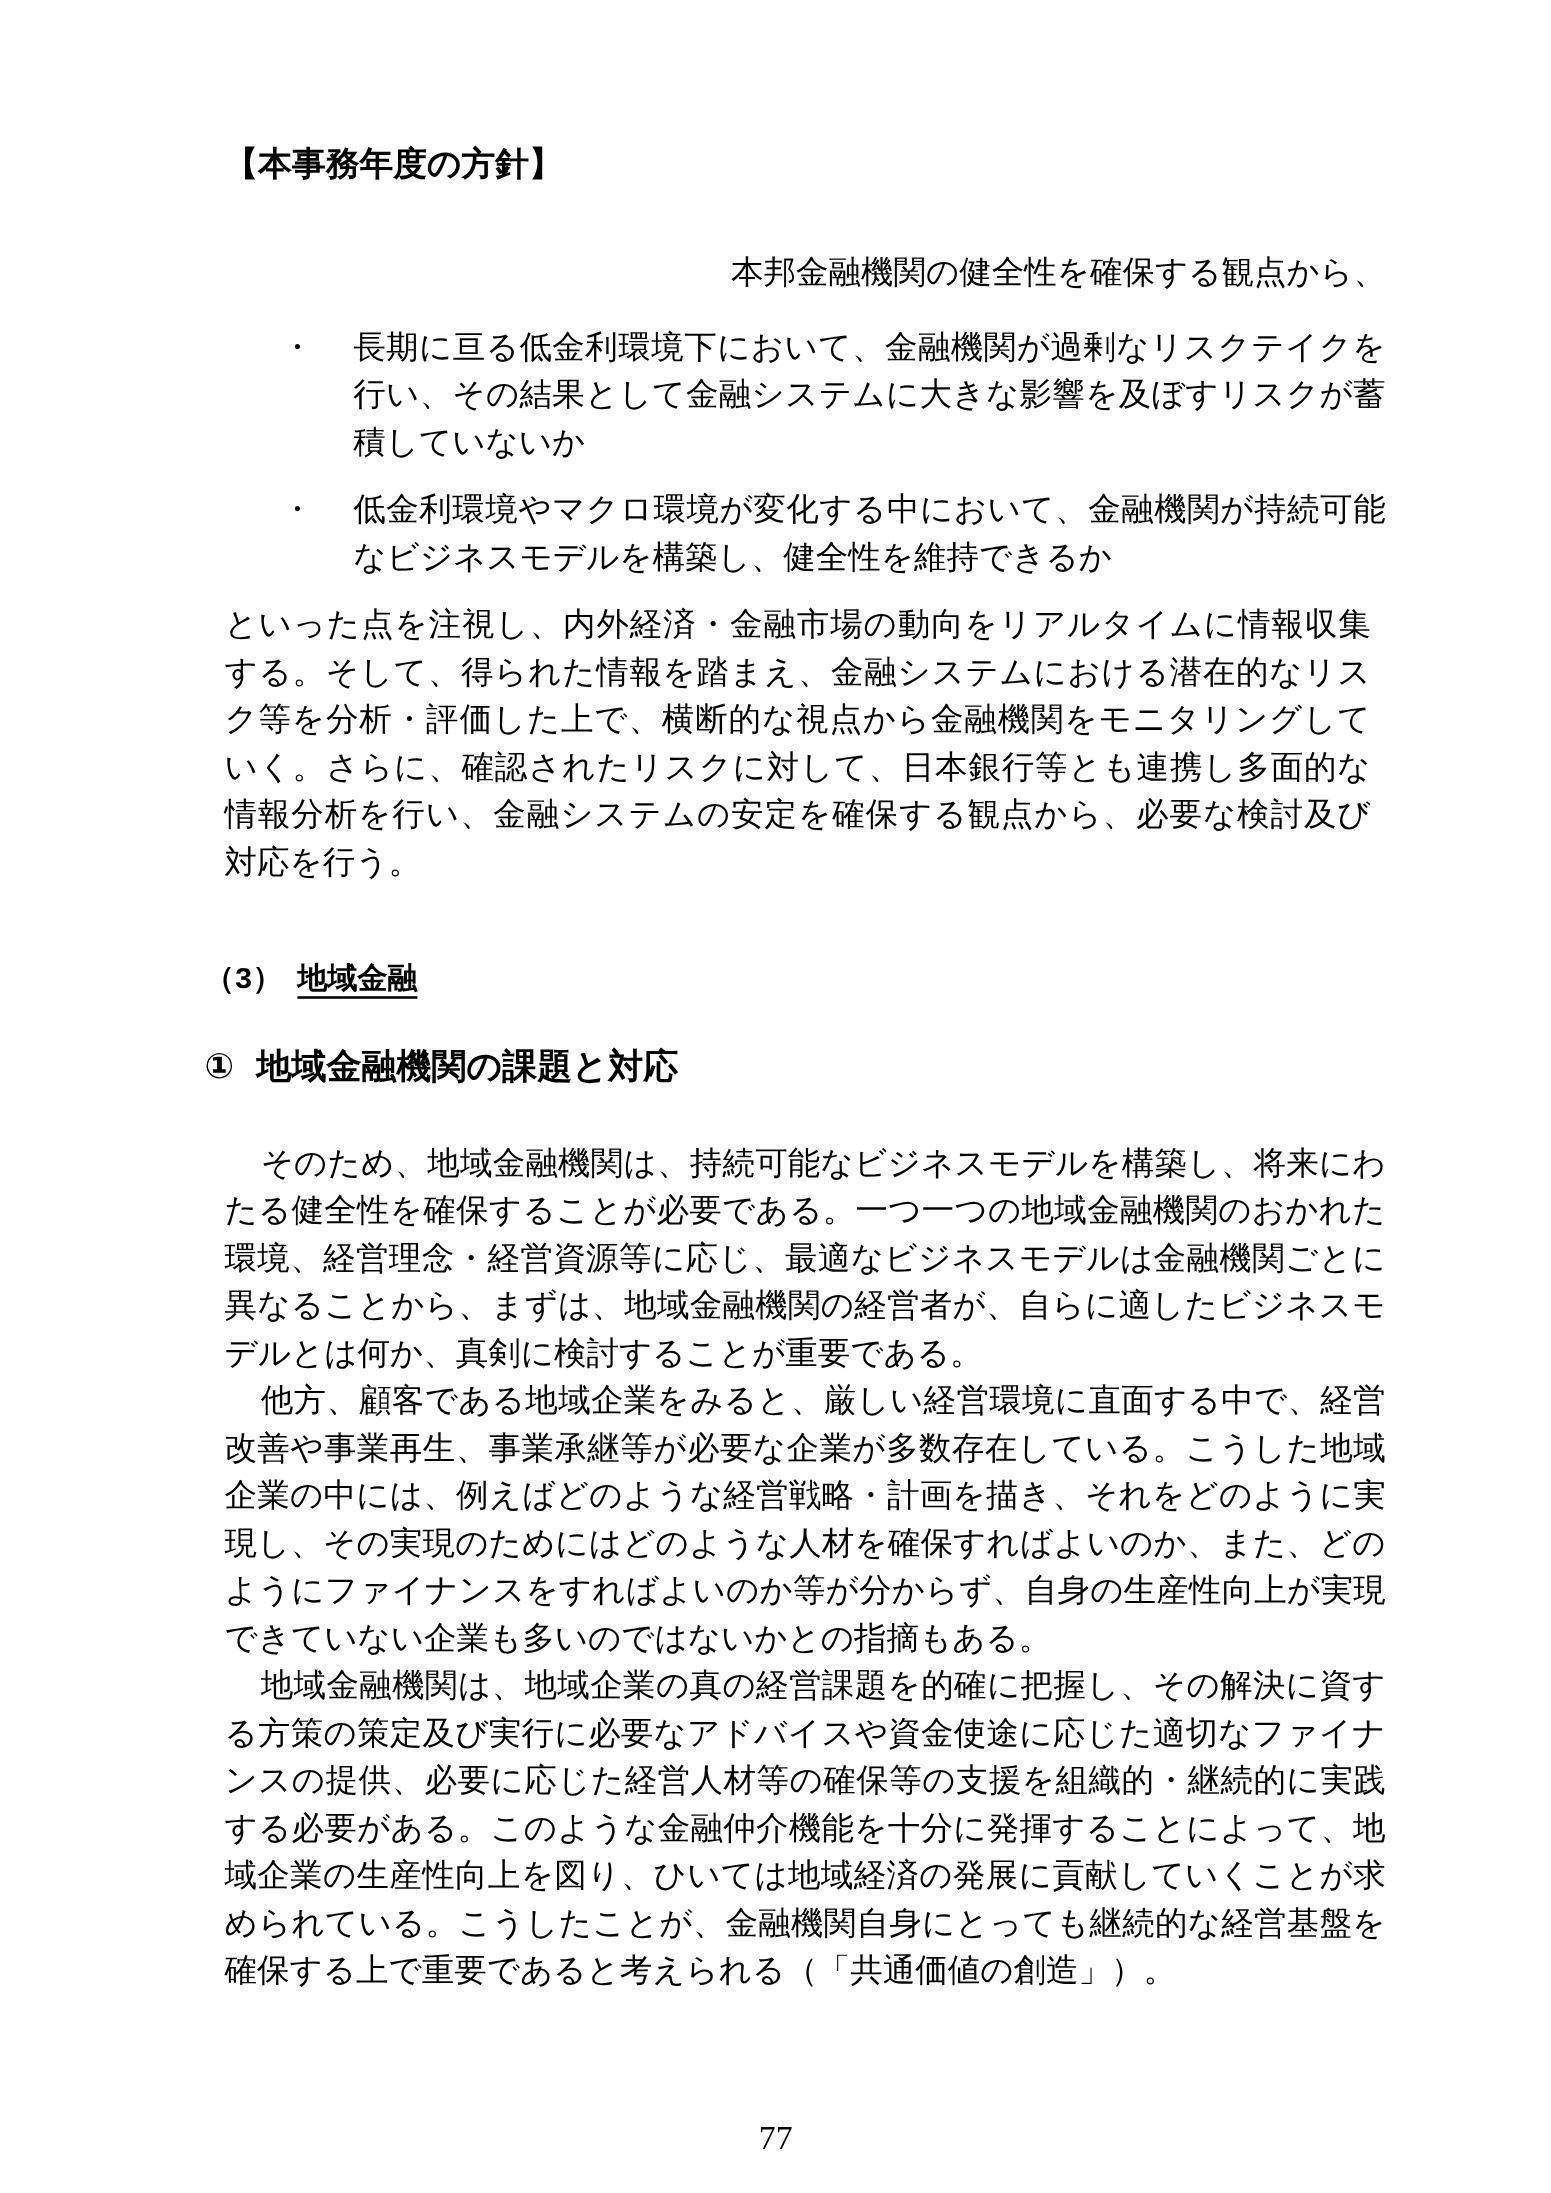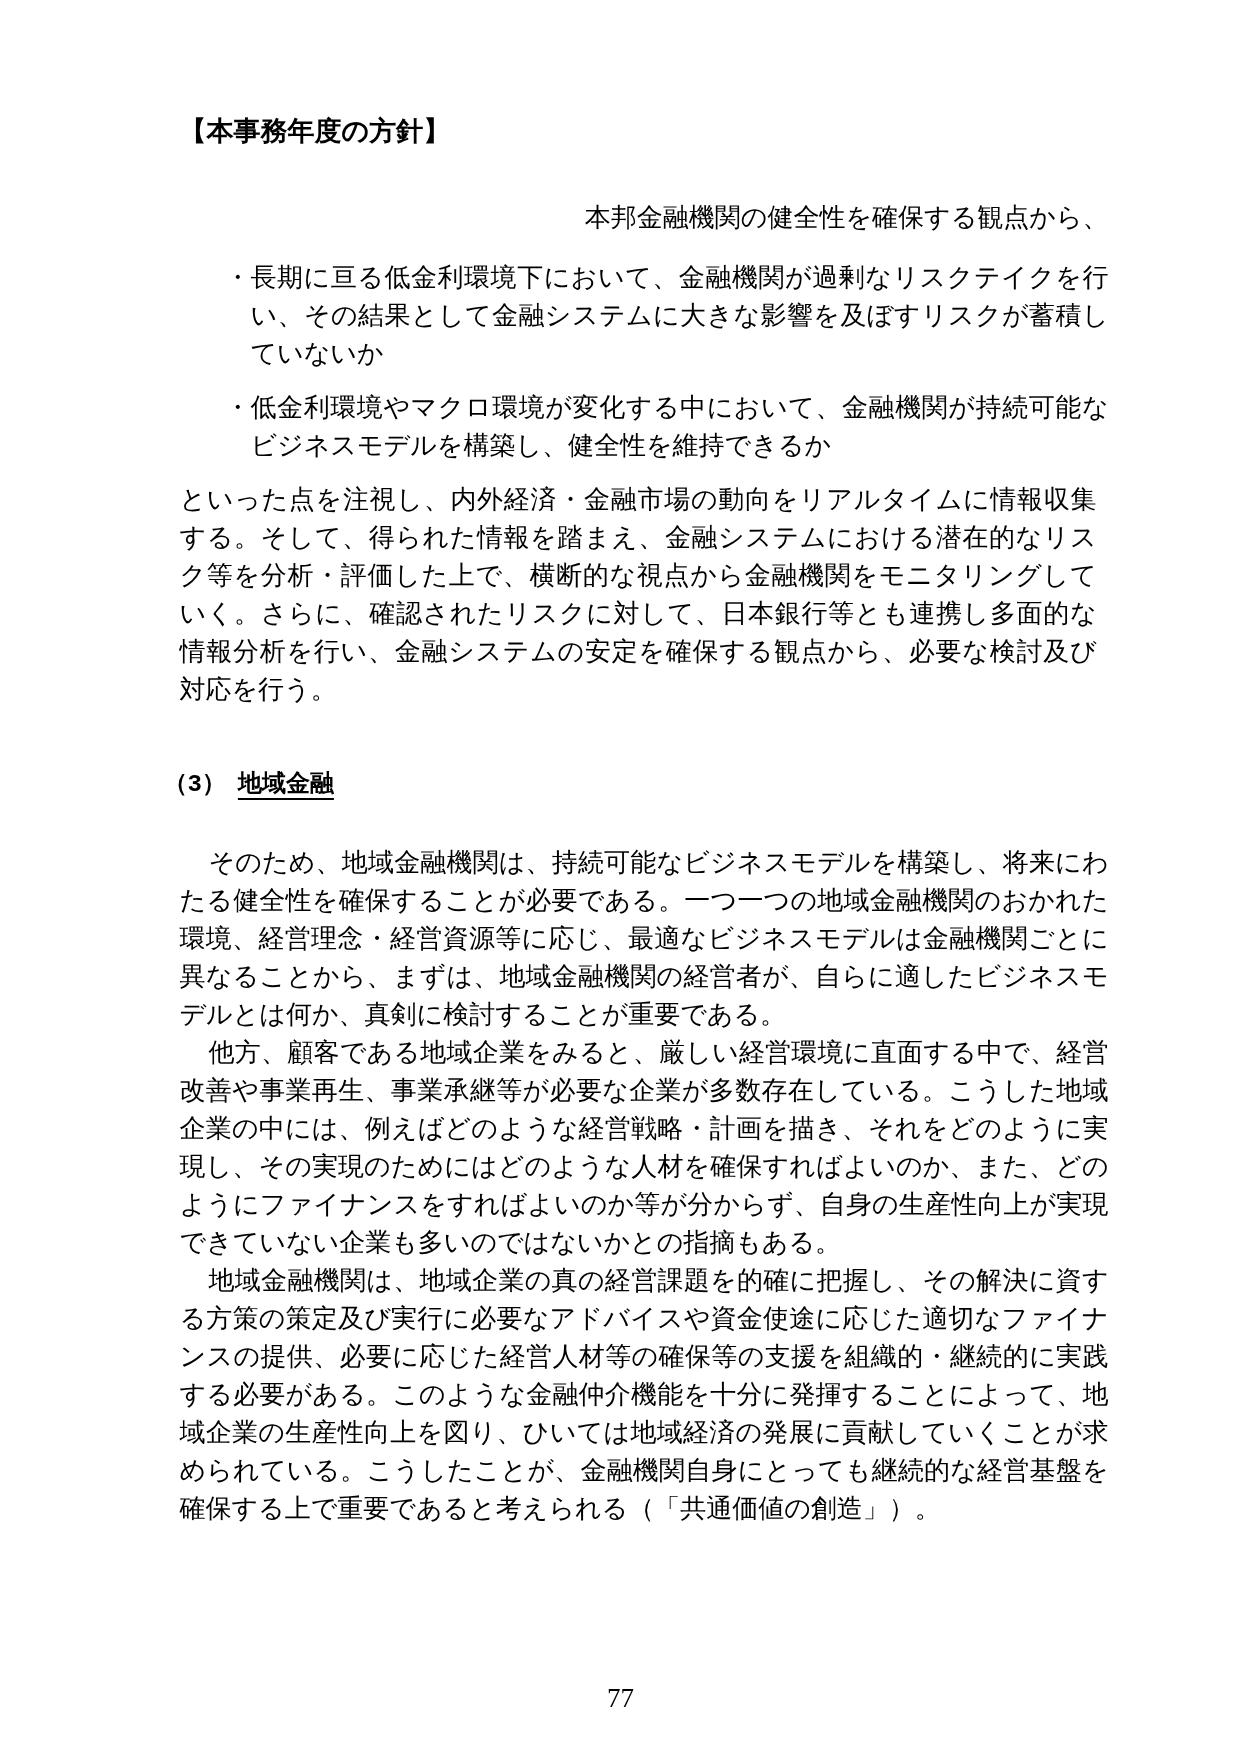"長期に亘る低金利環境下において、金融機関が過剰なリスクテイクを行い、その結果とし" .bullet-text { margin-left: none -> 32px }
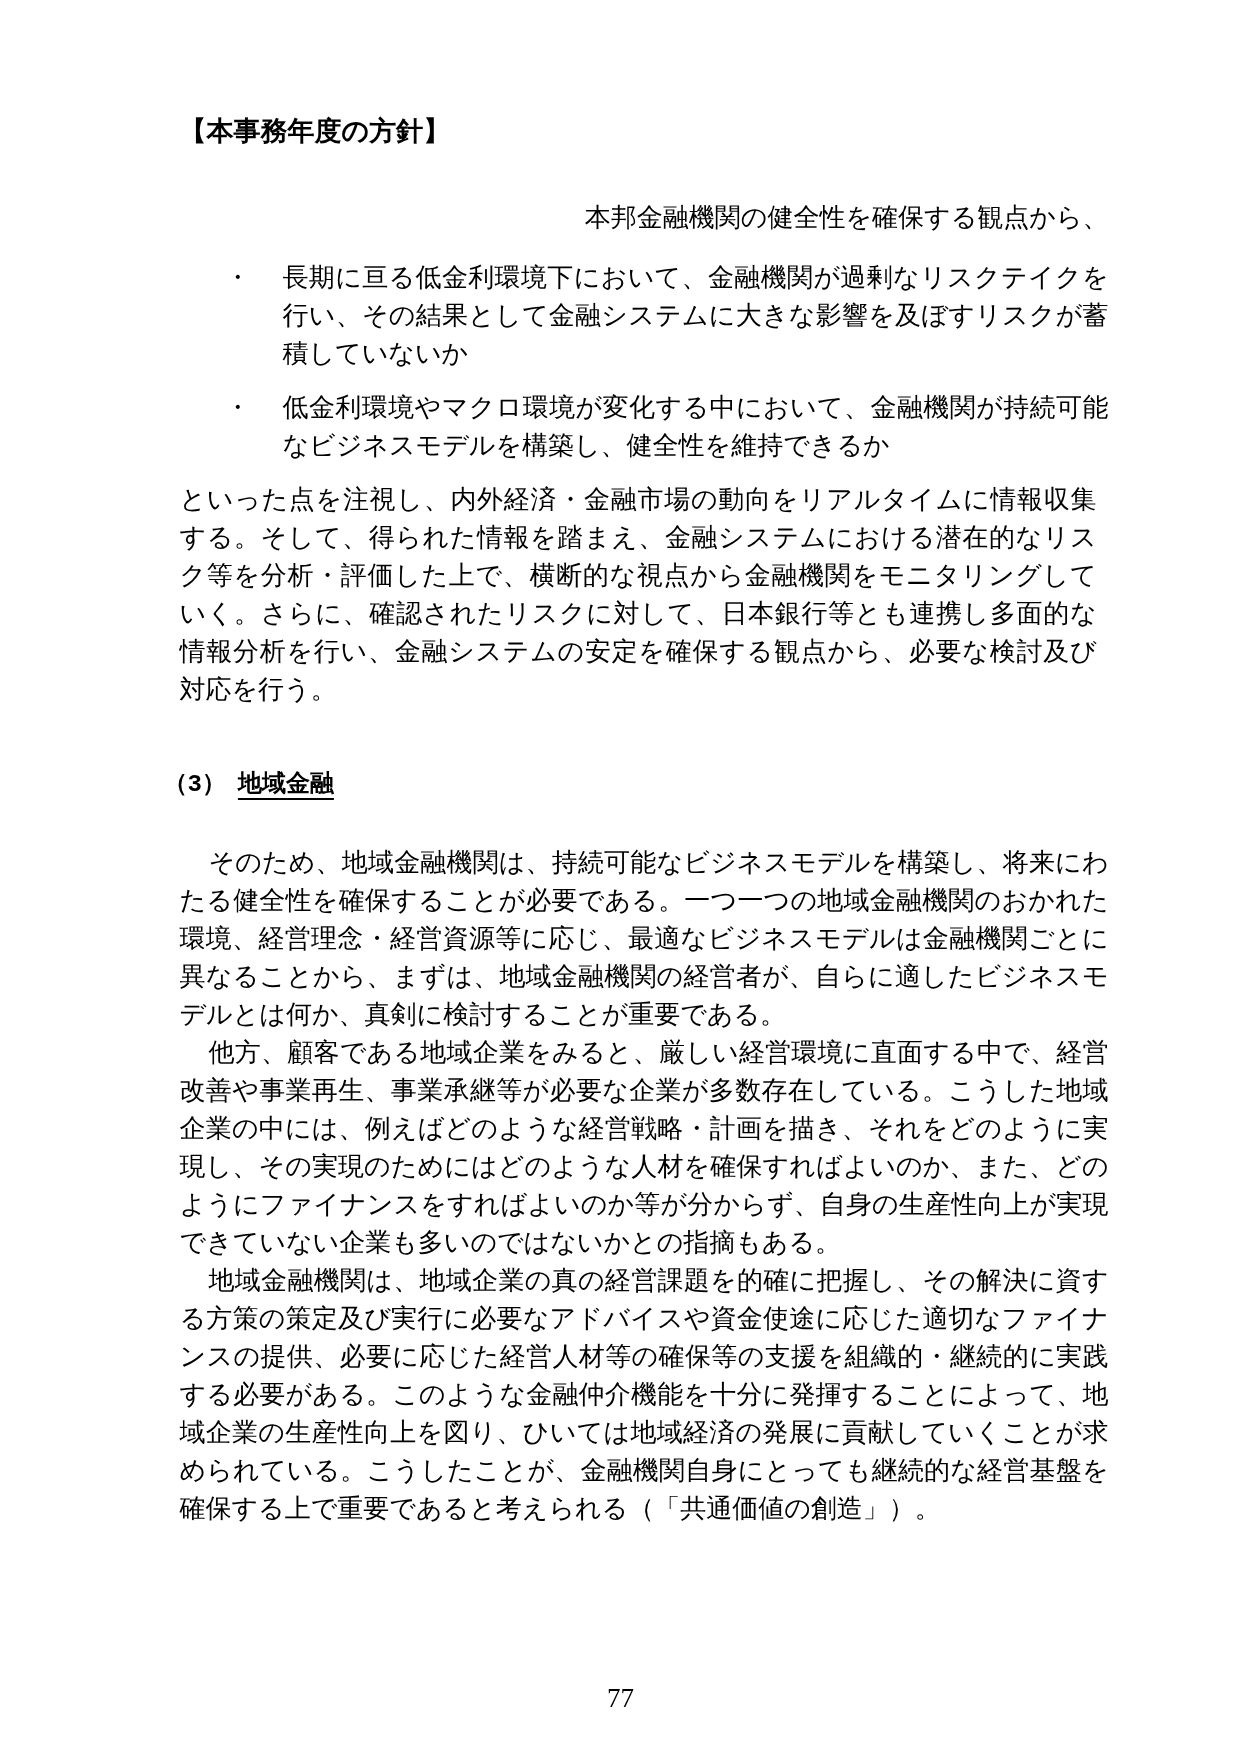"① 地域金融機関の課題と対応" h3.subsection-heading { html: none -> <h3> <span>①</span><span>地域金融機関の課題と対応</span> </h3> }
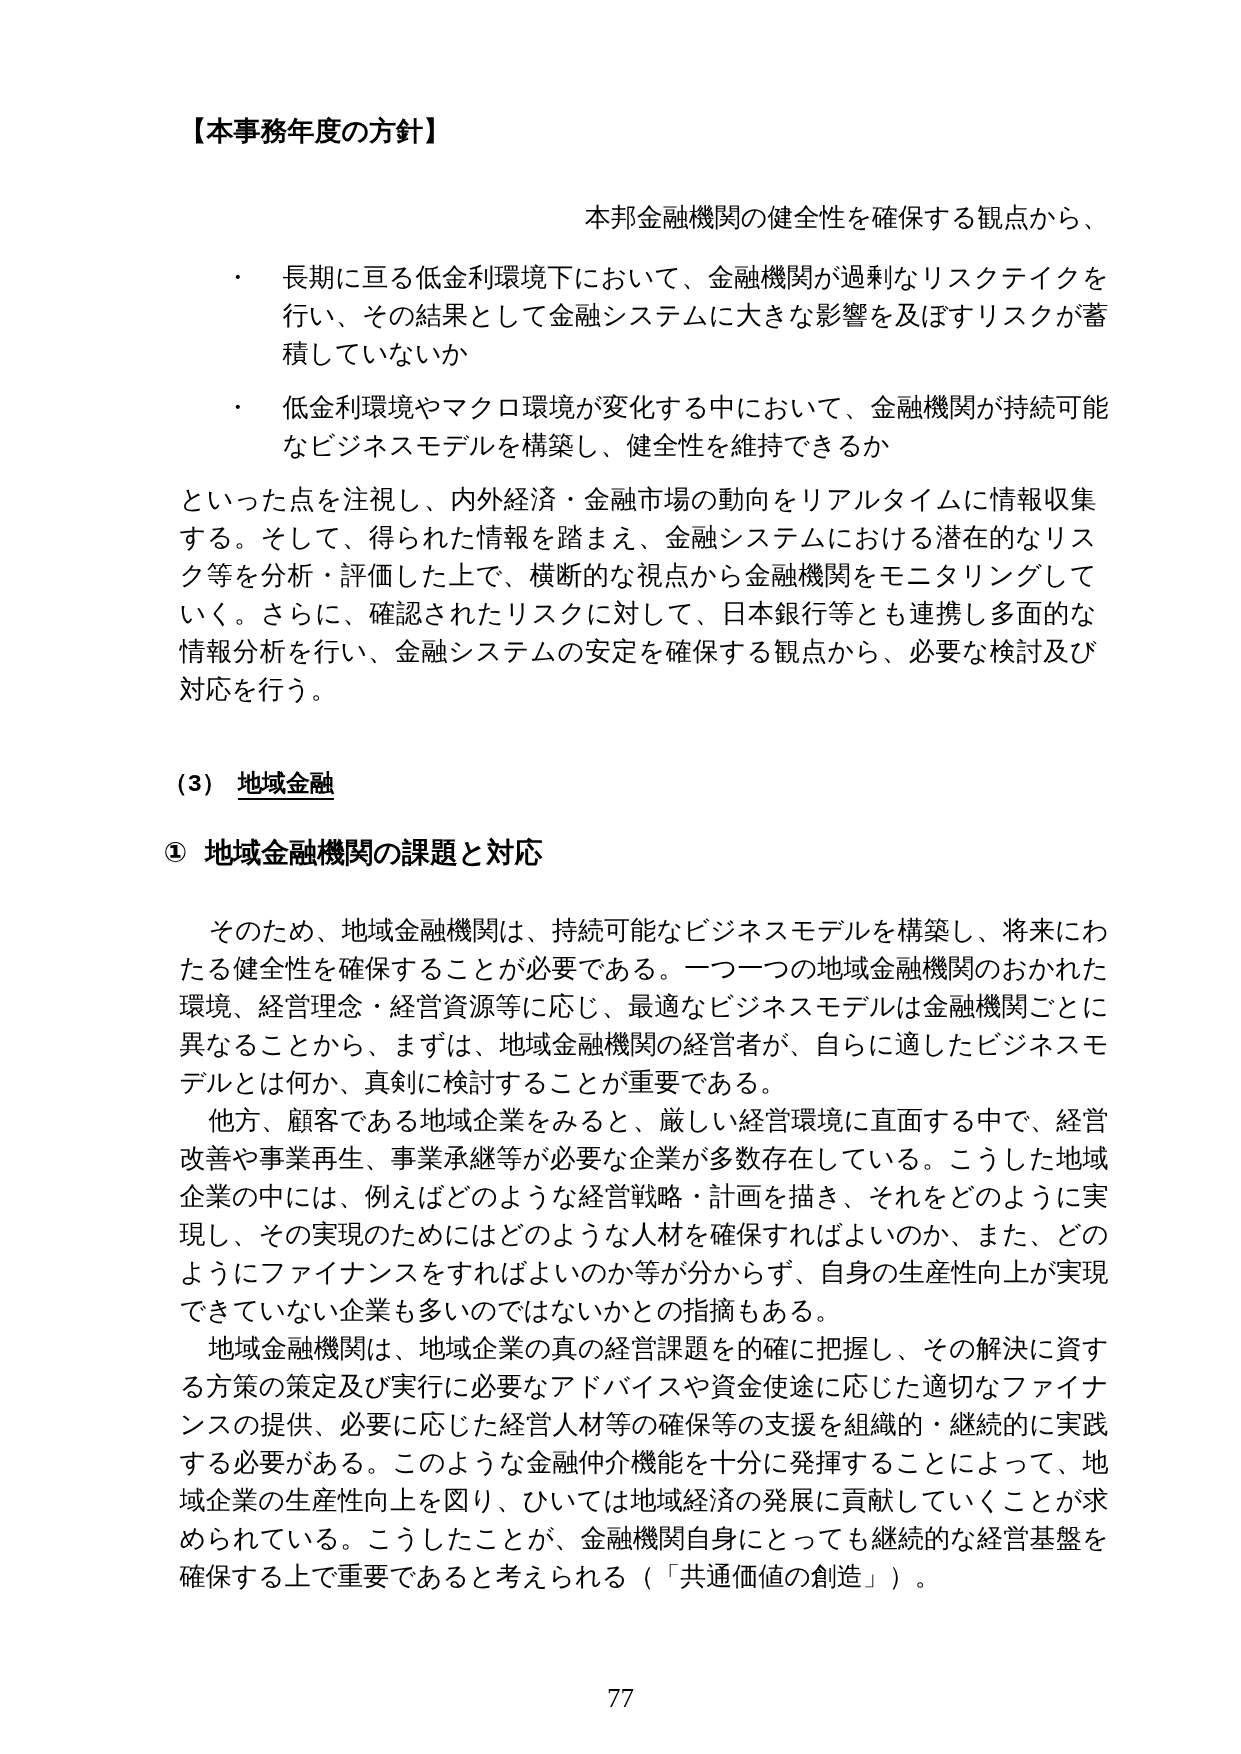"77" .page-number { bottom: 42px -> 30px }
